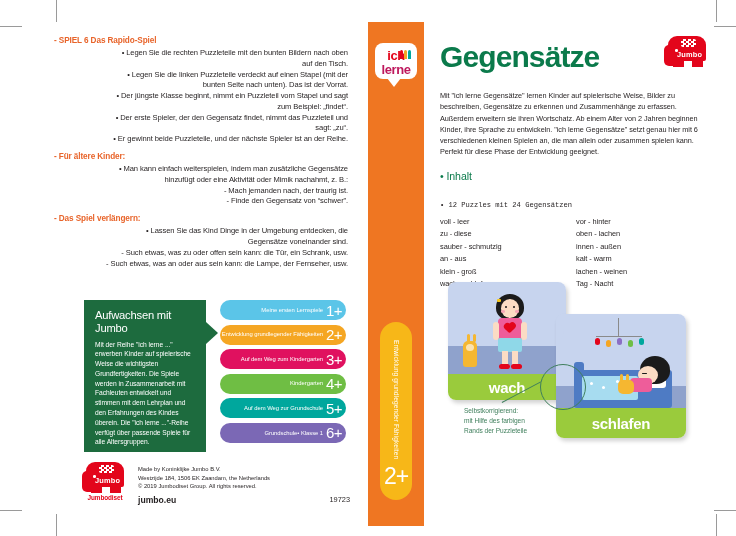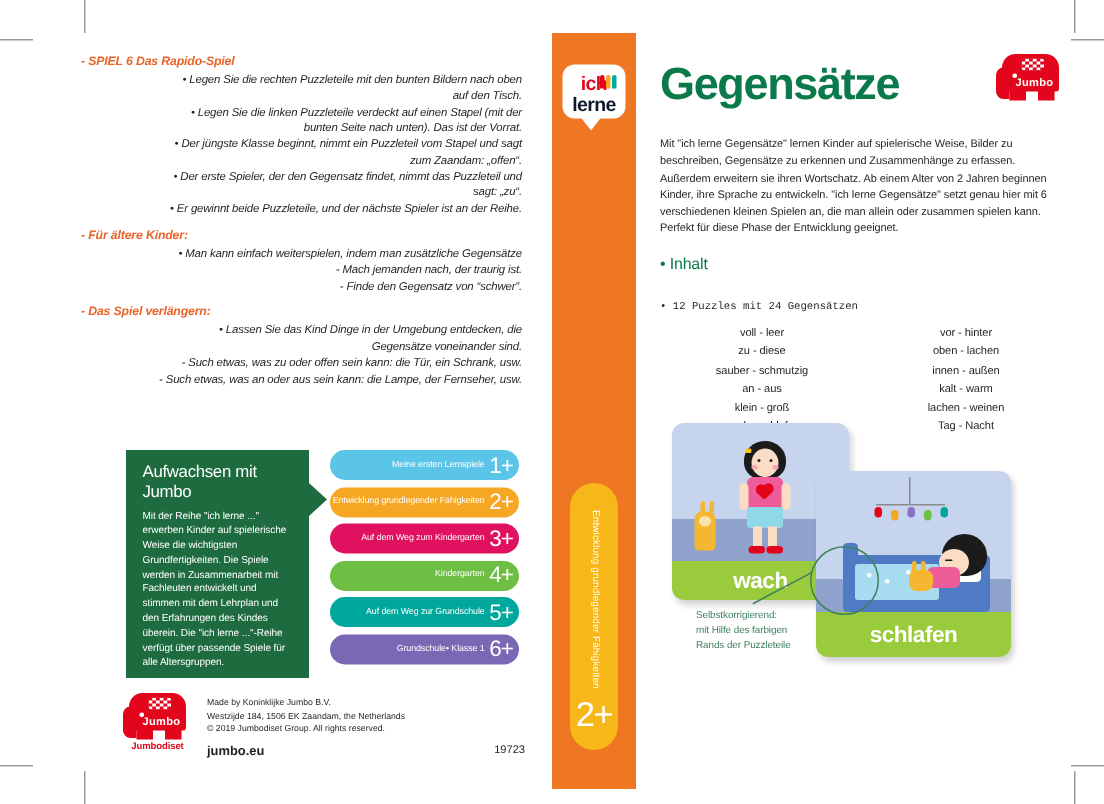"- SPIEL 6 Das Rapido-Spiel" .rules { font-style: italic -> none }
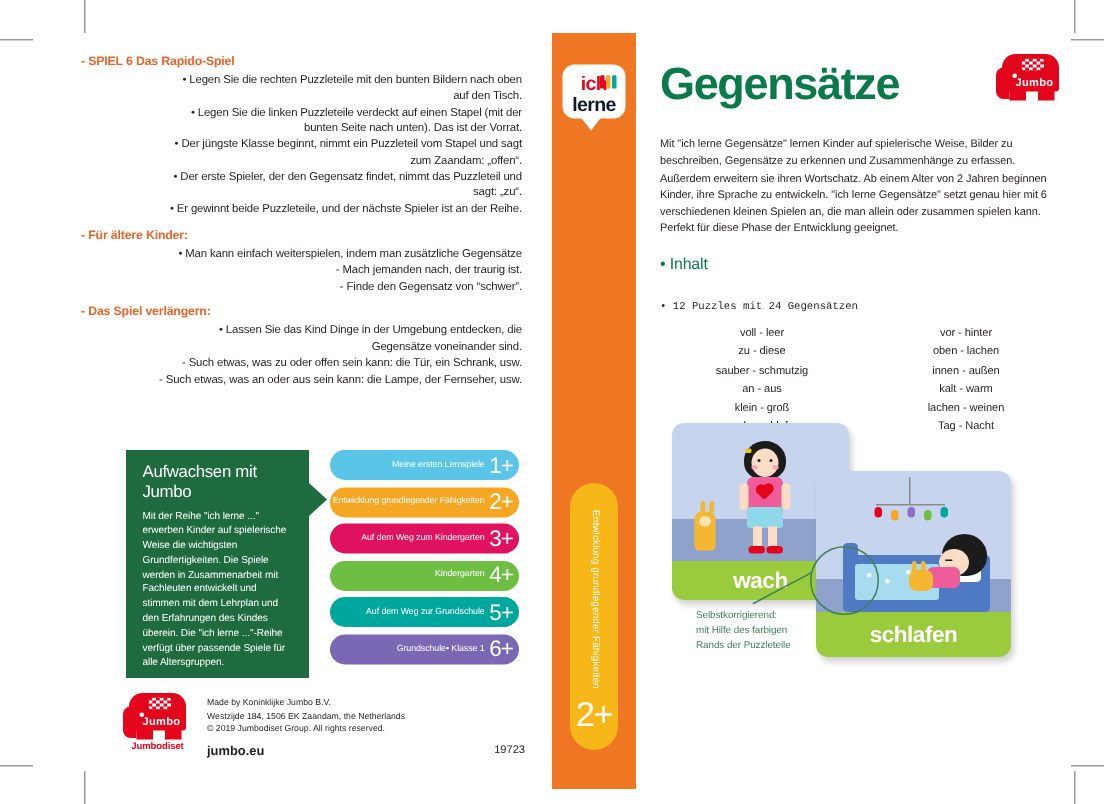"lerne" .b-lerne { color: #0f172a -> #be185d }
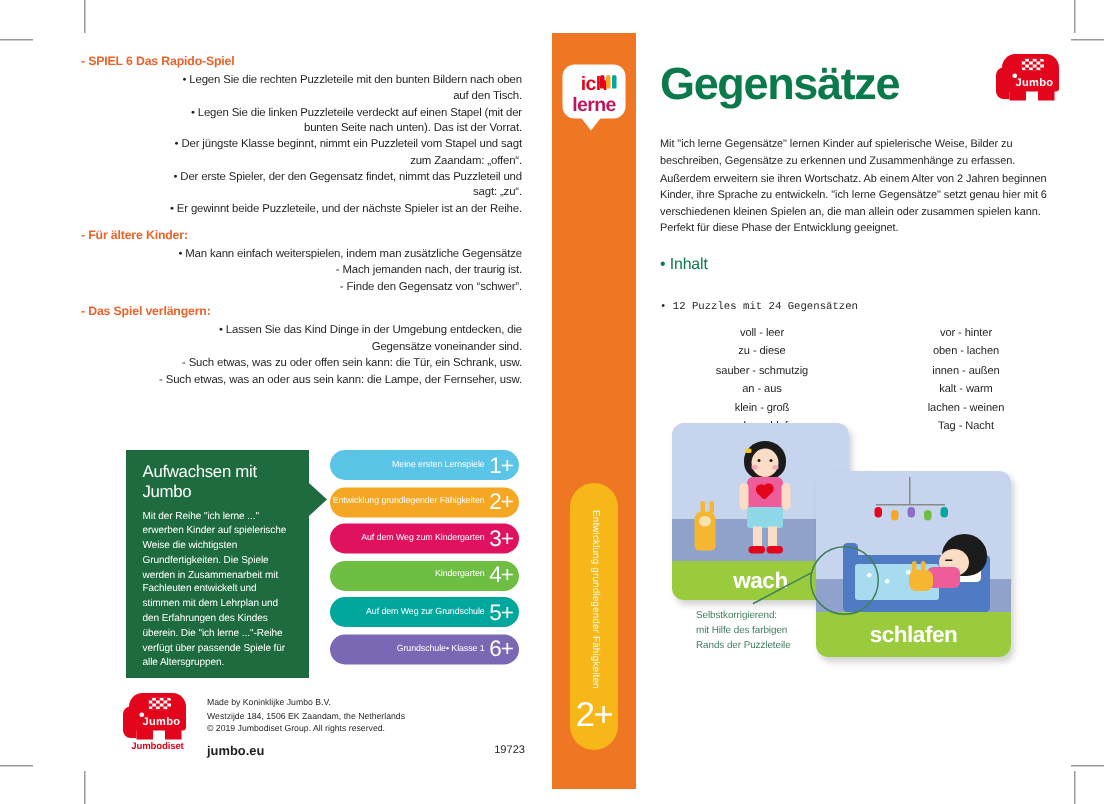"zum Zaandam: „offen“." div.rule-line { text: Zaandam: „offen -> Beispiel: „findet }
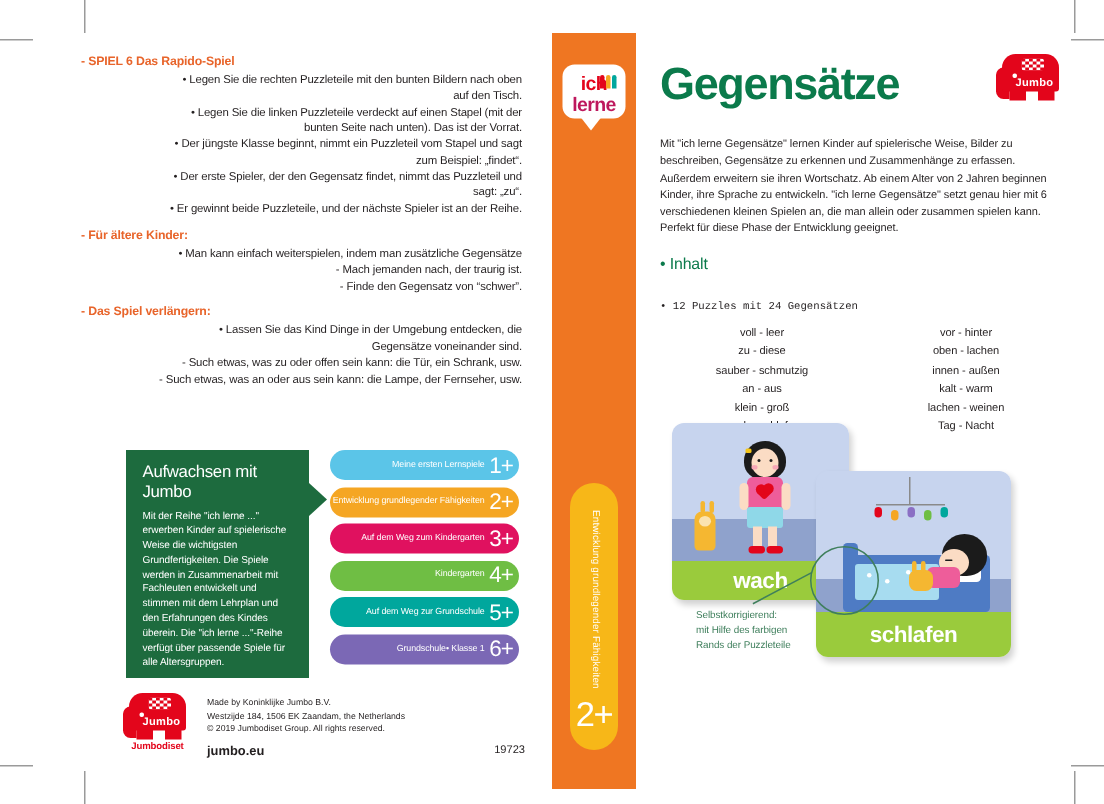"hinzufügt oder eine Aktivität oder" div.rule-line { html: none -> <div>hinzufügt oder eine Aktivität oder Mimik nachahmt, z. B.:</div> }
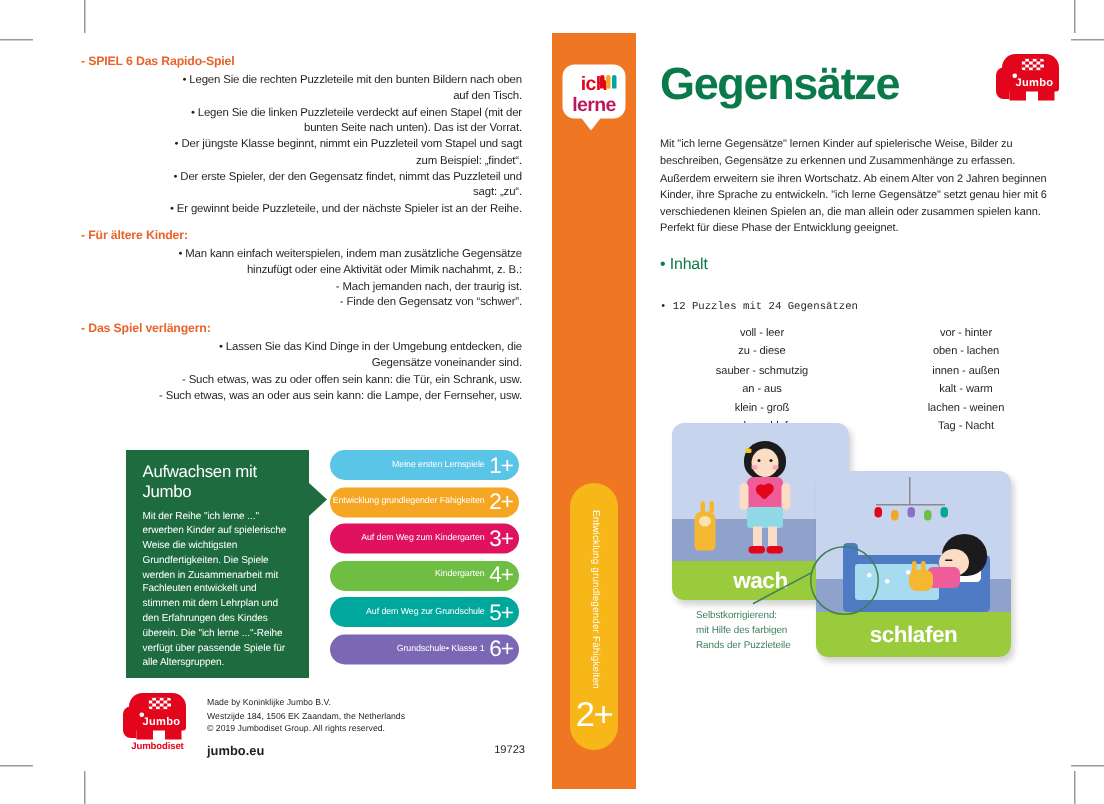"voll - leer" .pair { text-align: center -> none }
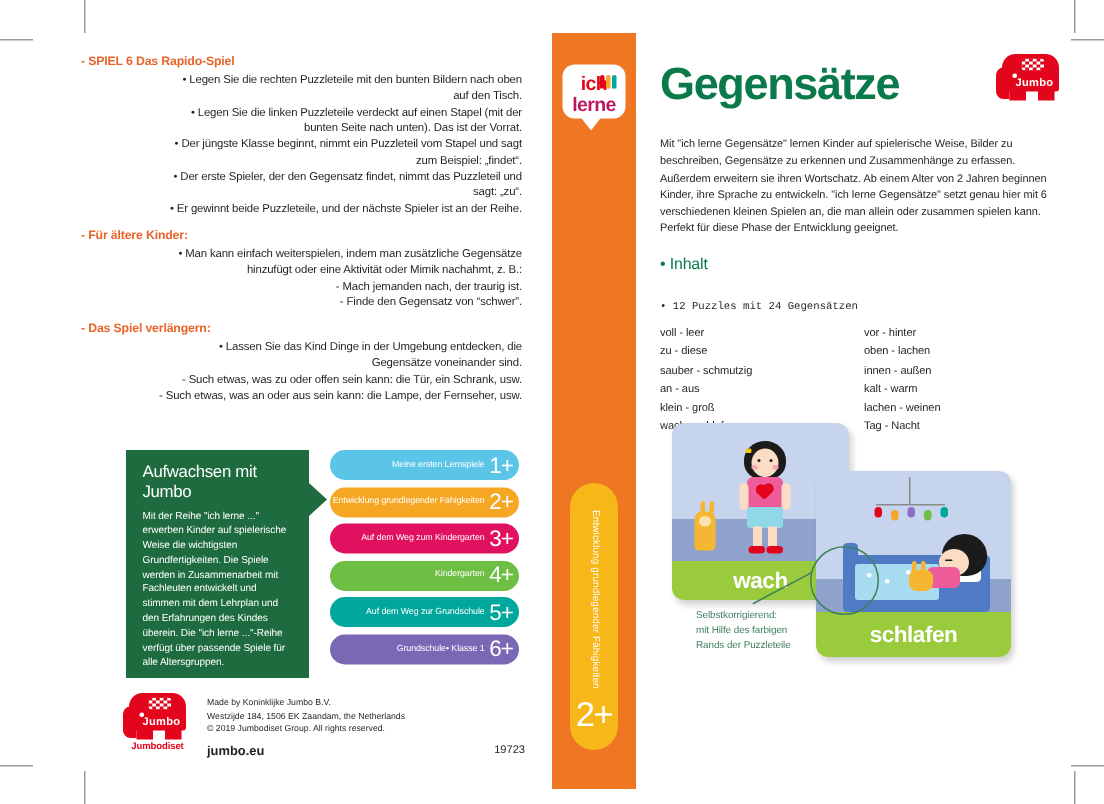"schlafen" .piece-schlafen { left: 104px -> 116px }
